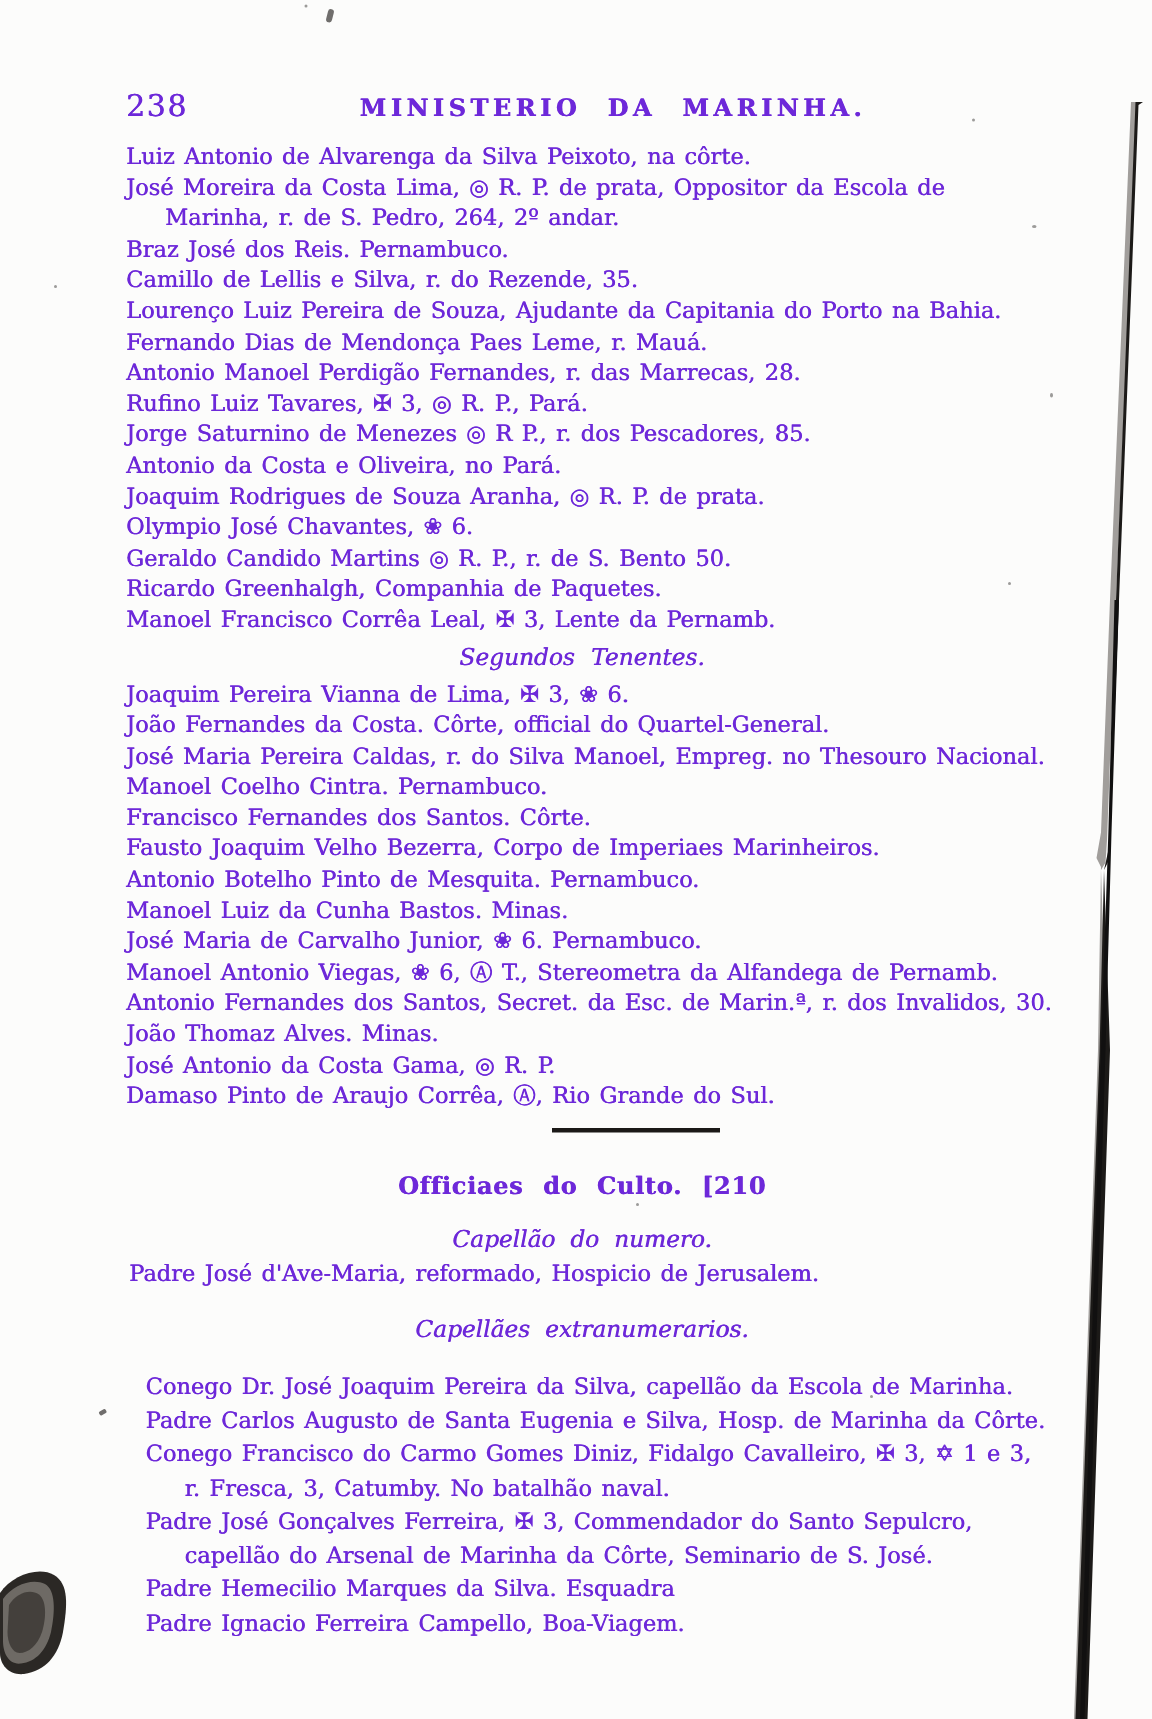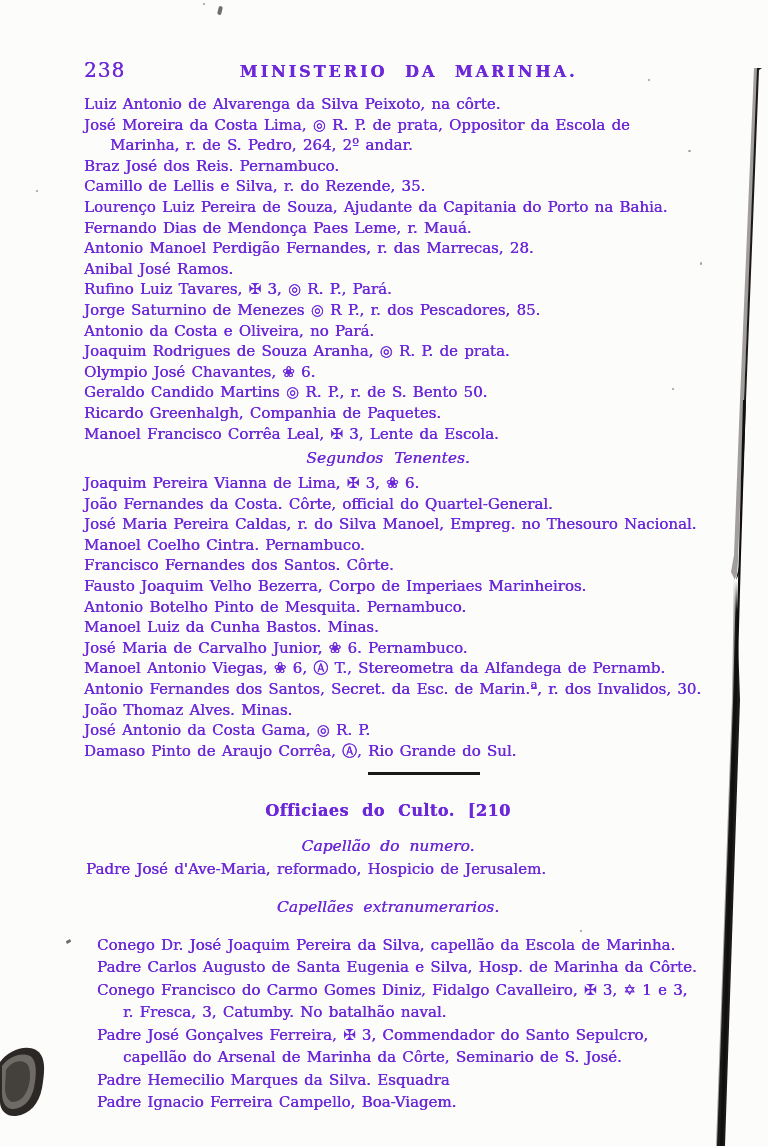"Anibal José Ramos." div.entry { html: <div>Anibal José Ramos.</div> -> none }
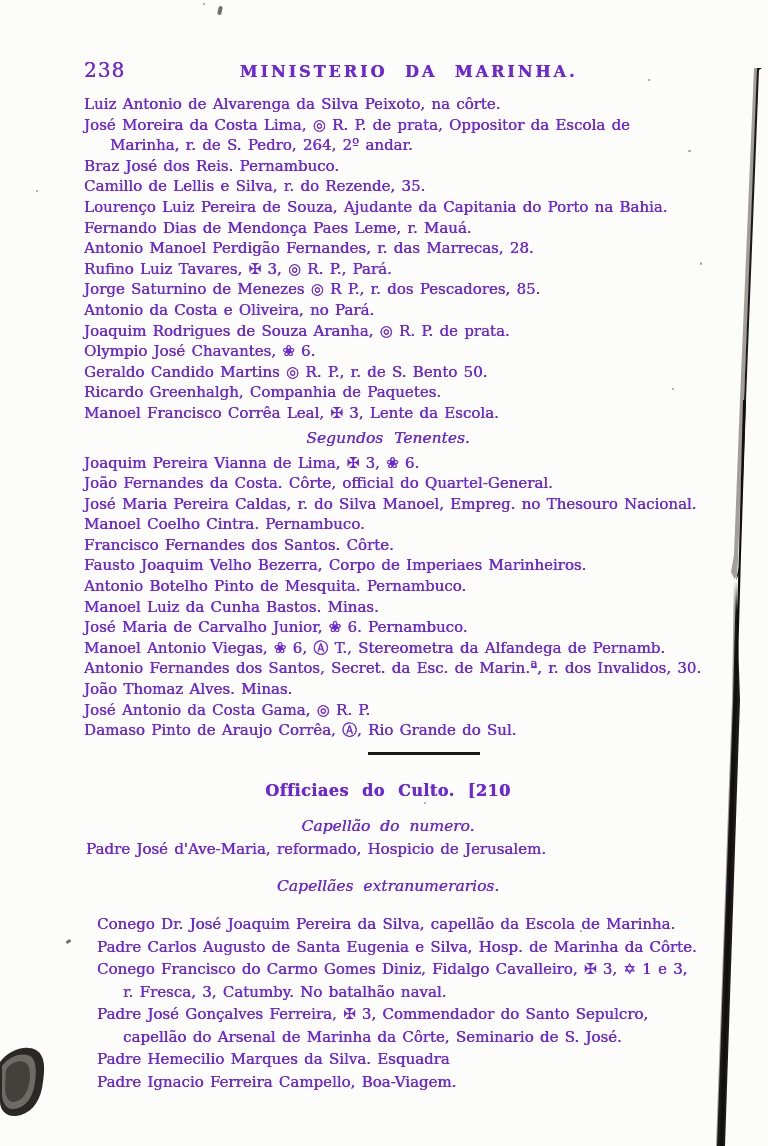"Manoel Francisco Corrêa Leal, ✠" div.entry { text: Escola -> Pernamb }
